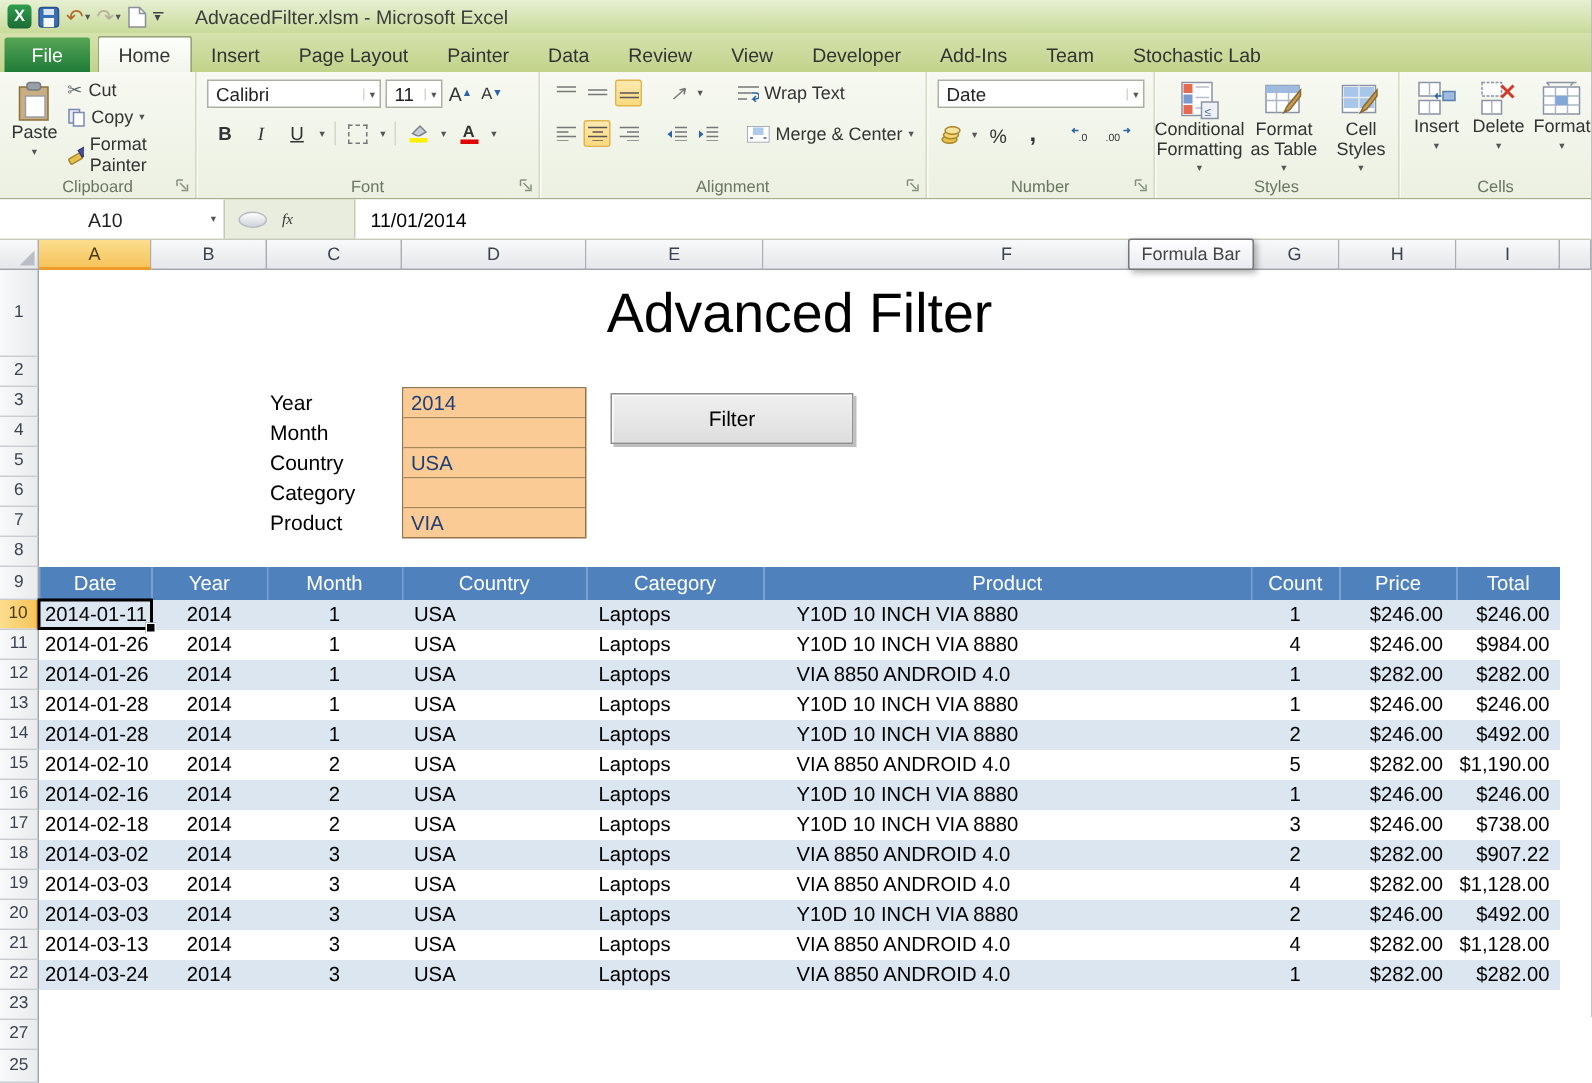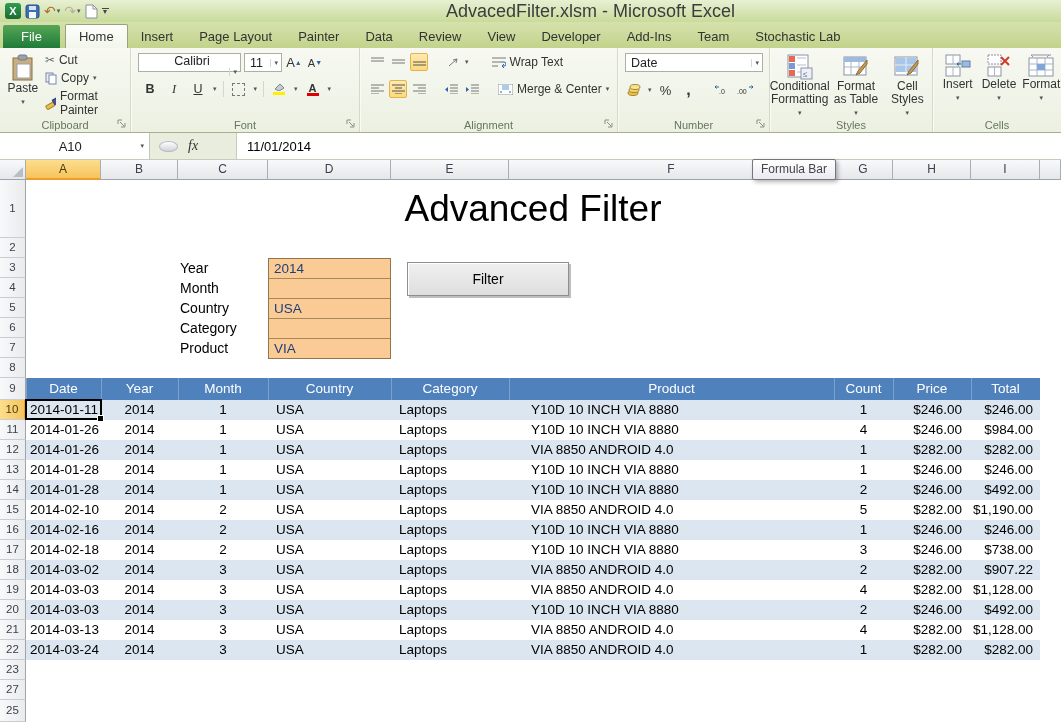"AdvacedFilter.xlsm - Microsoft Excel" #title-text { font-size: 18px -> 13px; text-align: center -> none }
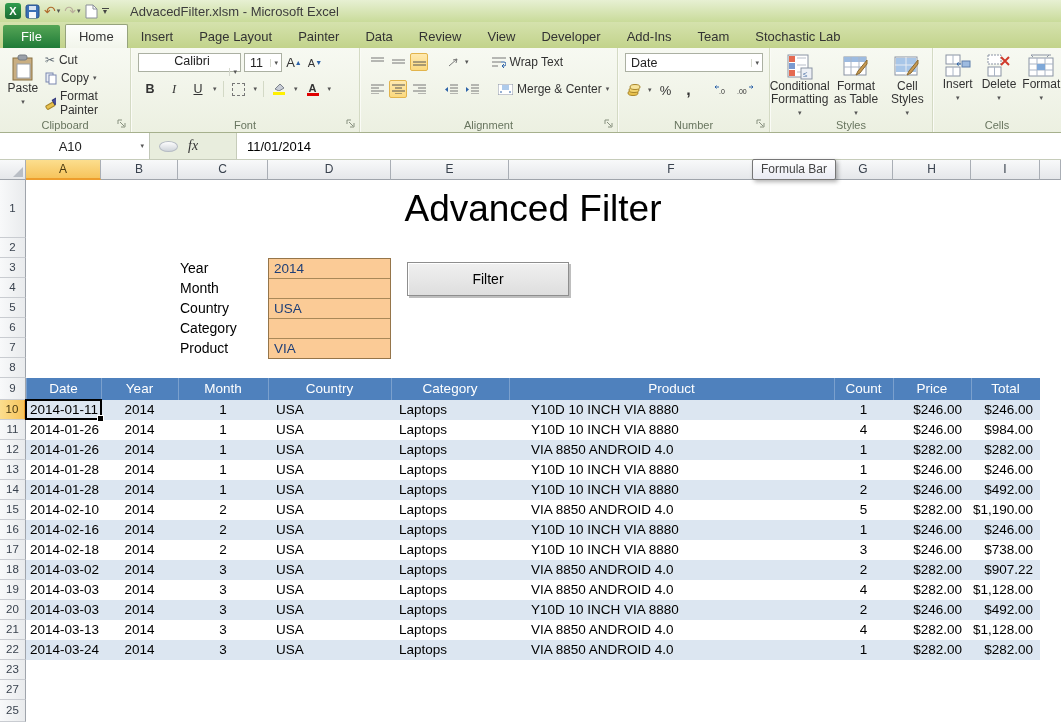"Calibri" div.combo { flex-direction: column -> none; width: 103px -> 116px }
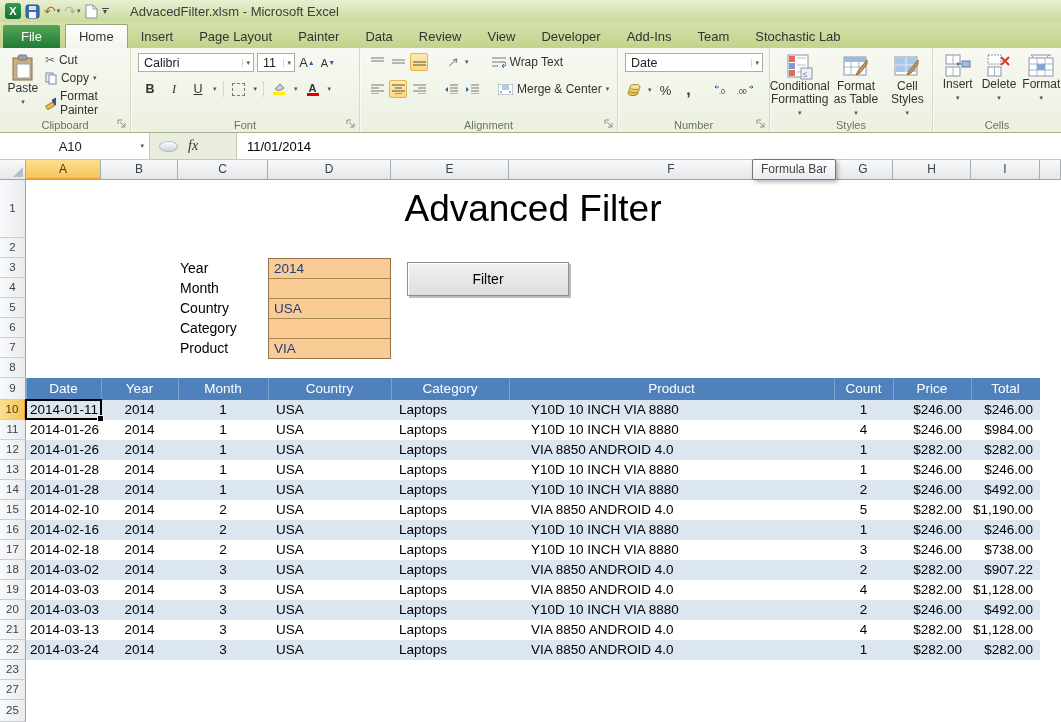"fx" #fxlbl { font-size: 14px -> 10px }
